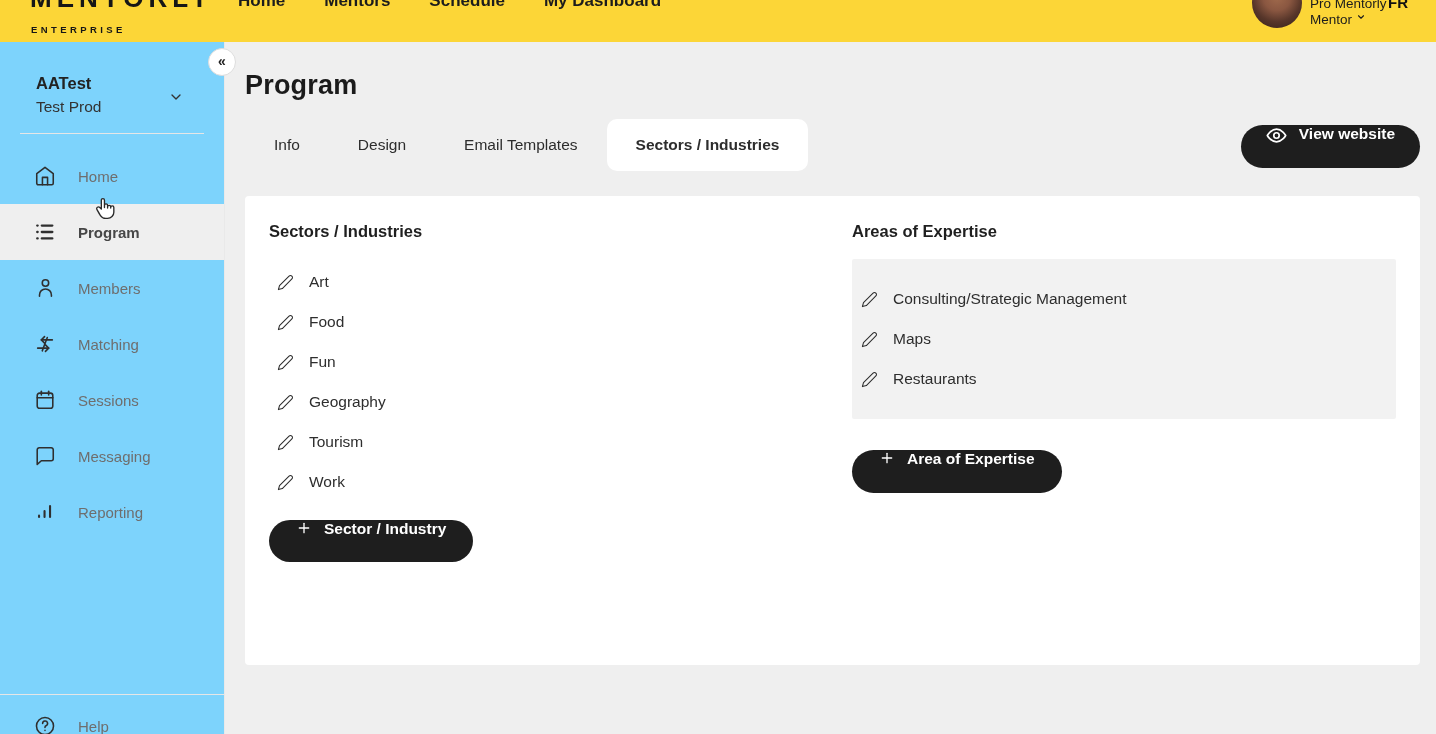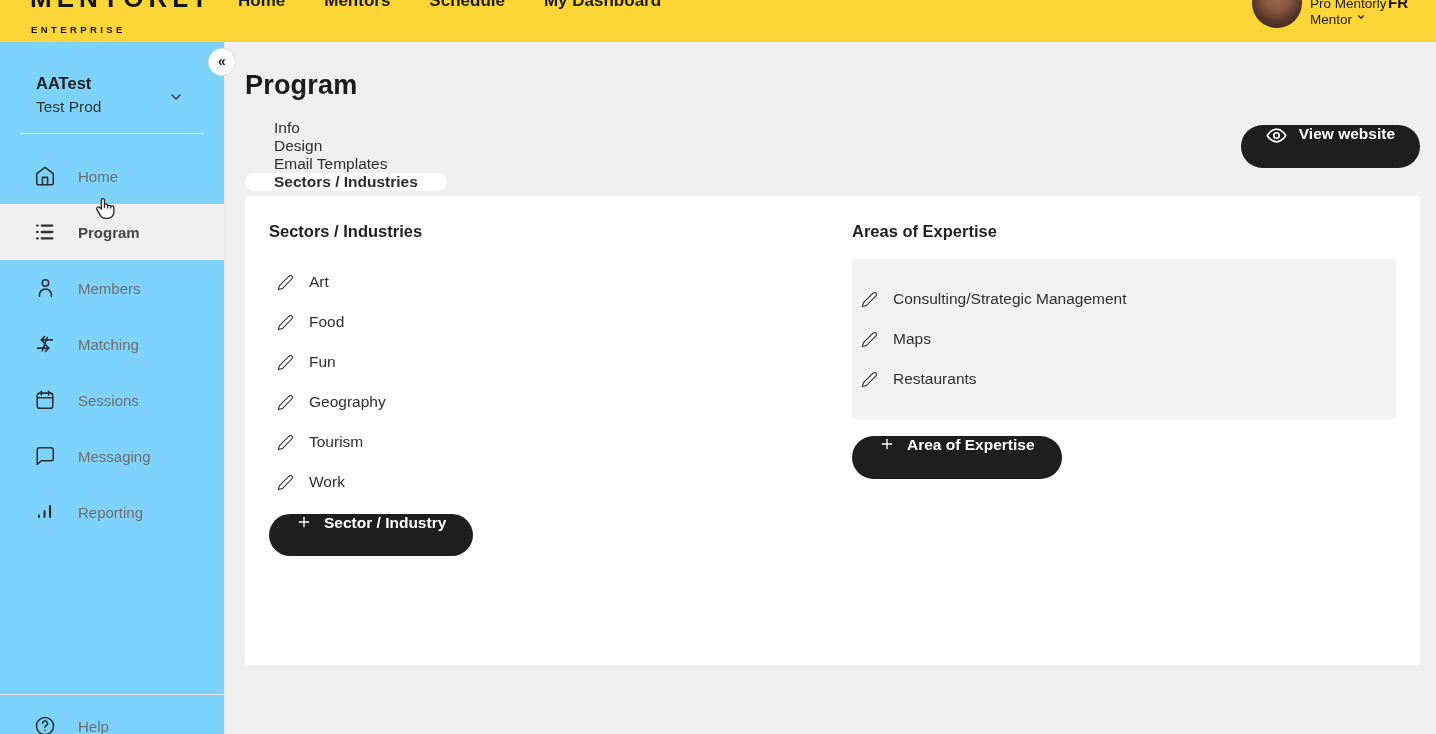"Info" .tabs { flex-direction: column -> none }
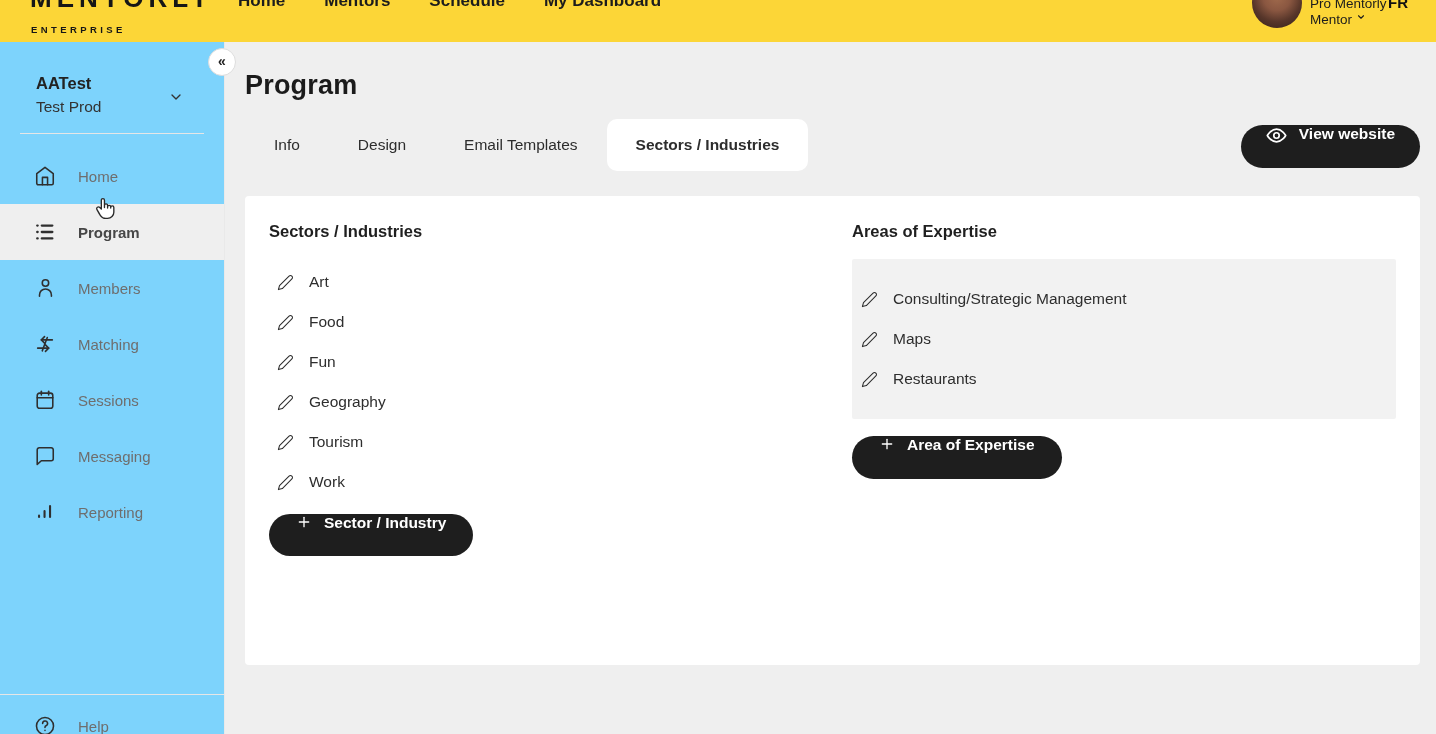"Area of Expertise" .col-right .add-btn { margin-top: 17px -> 31px }
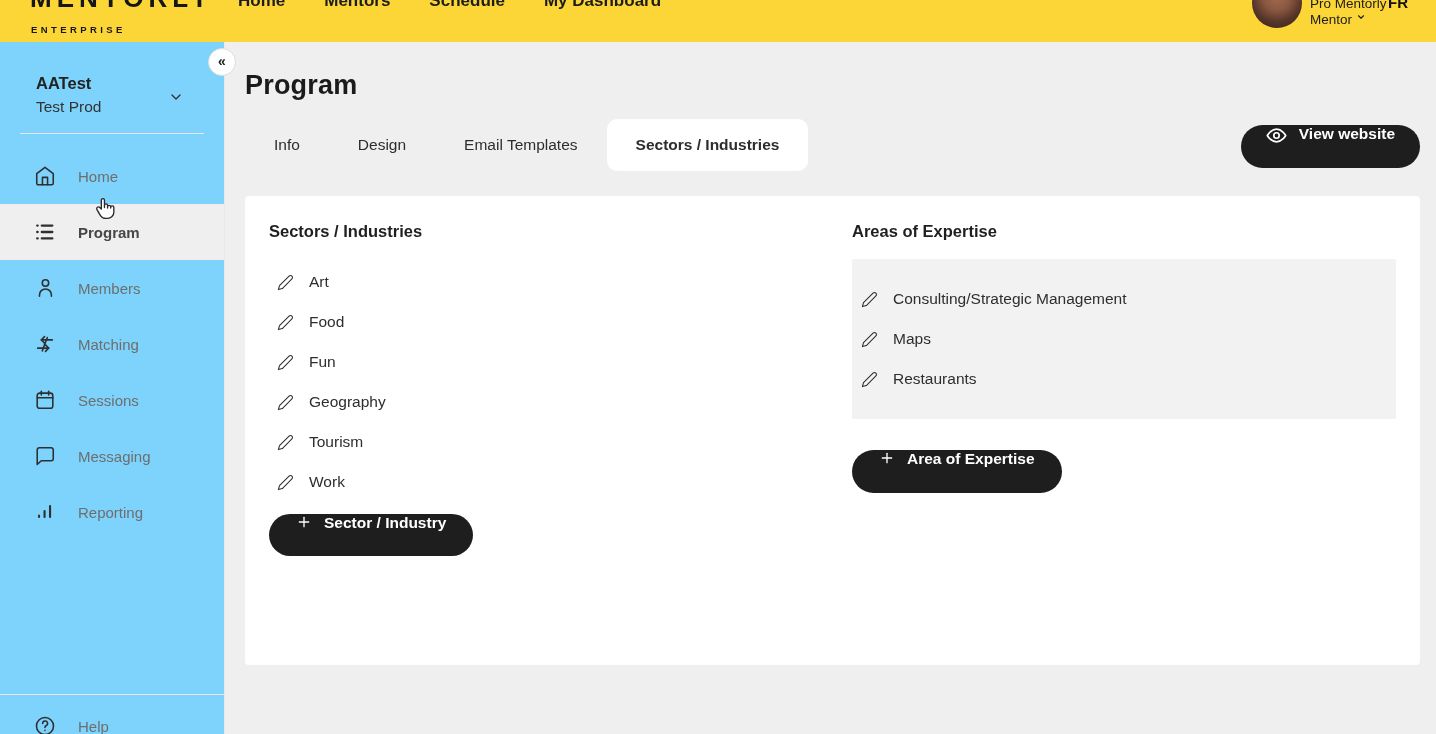"Sector / Industry" .add-btn { margin-top: 12px -> 18px }
